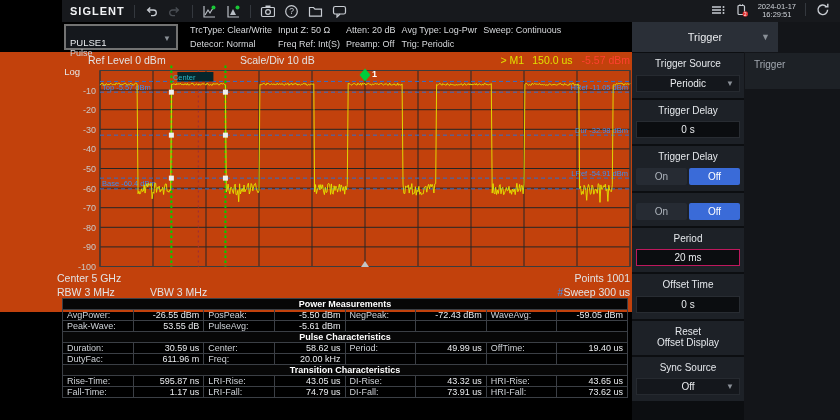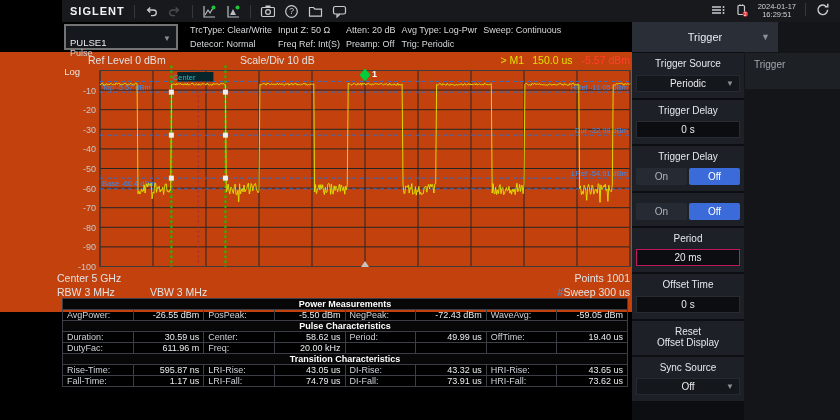"Peak-Wave:" tr { html: none -> <tr> <td>Peak-Wave:</td> <td>53.55 dB</td> <td>PulseAvg:</td> <td>-5.61 dBm</td> <td></td> <td></td> <td></td> <td></td> </tr> }
